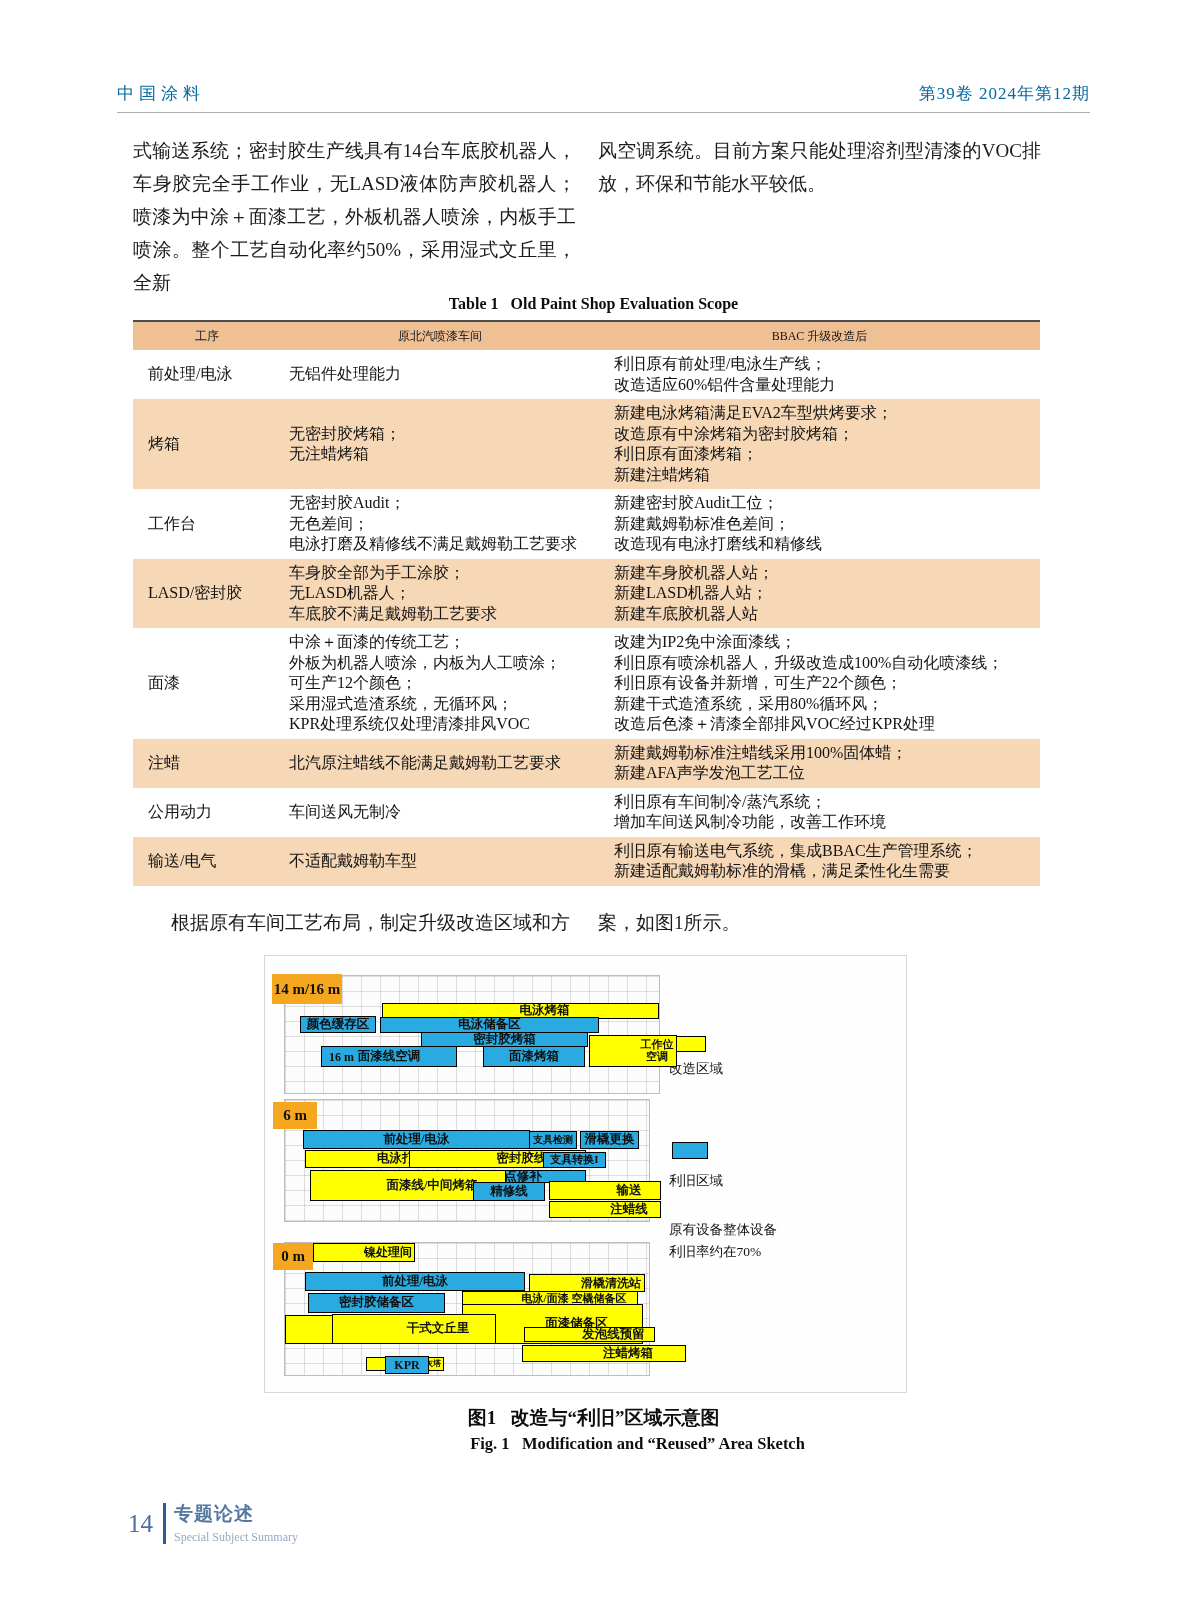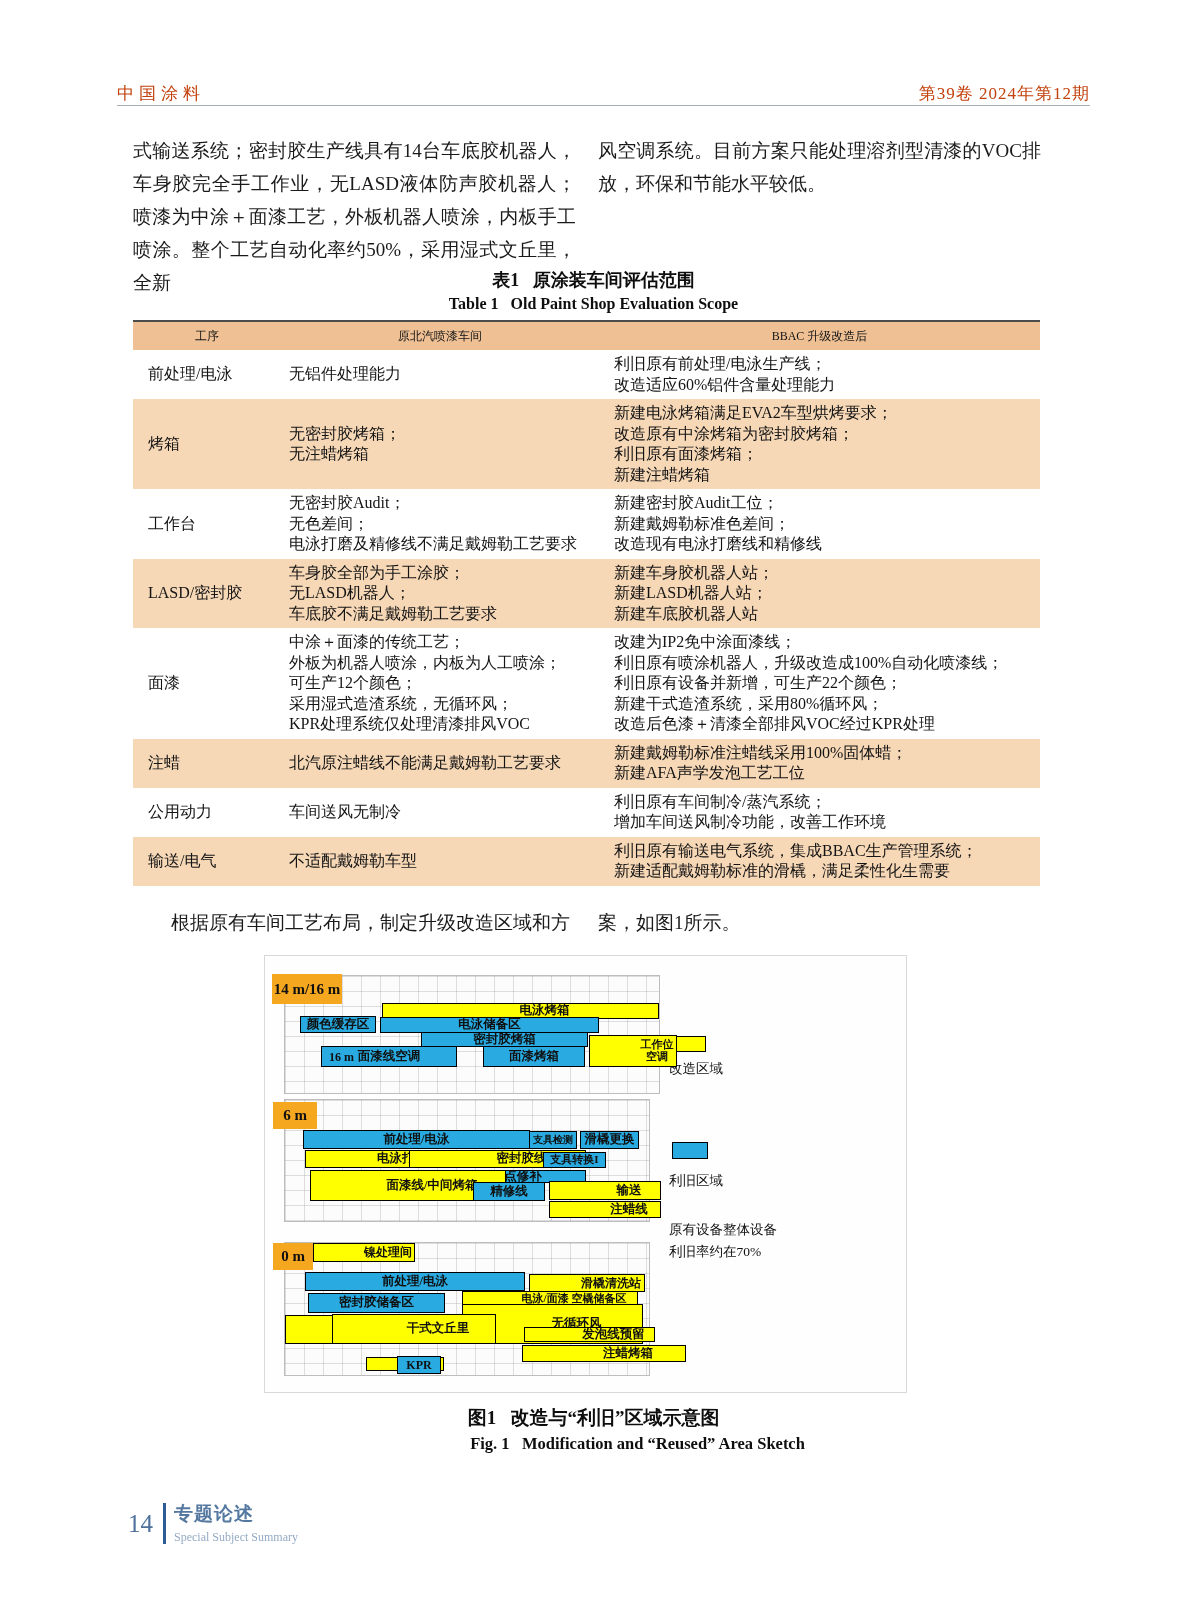"中国涂料" .header { color: #c2410c -> #0369a1; padding-bottom: none -> 7px }
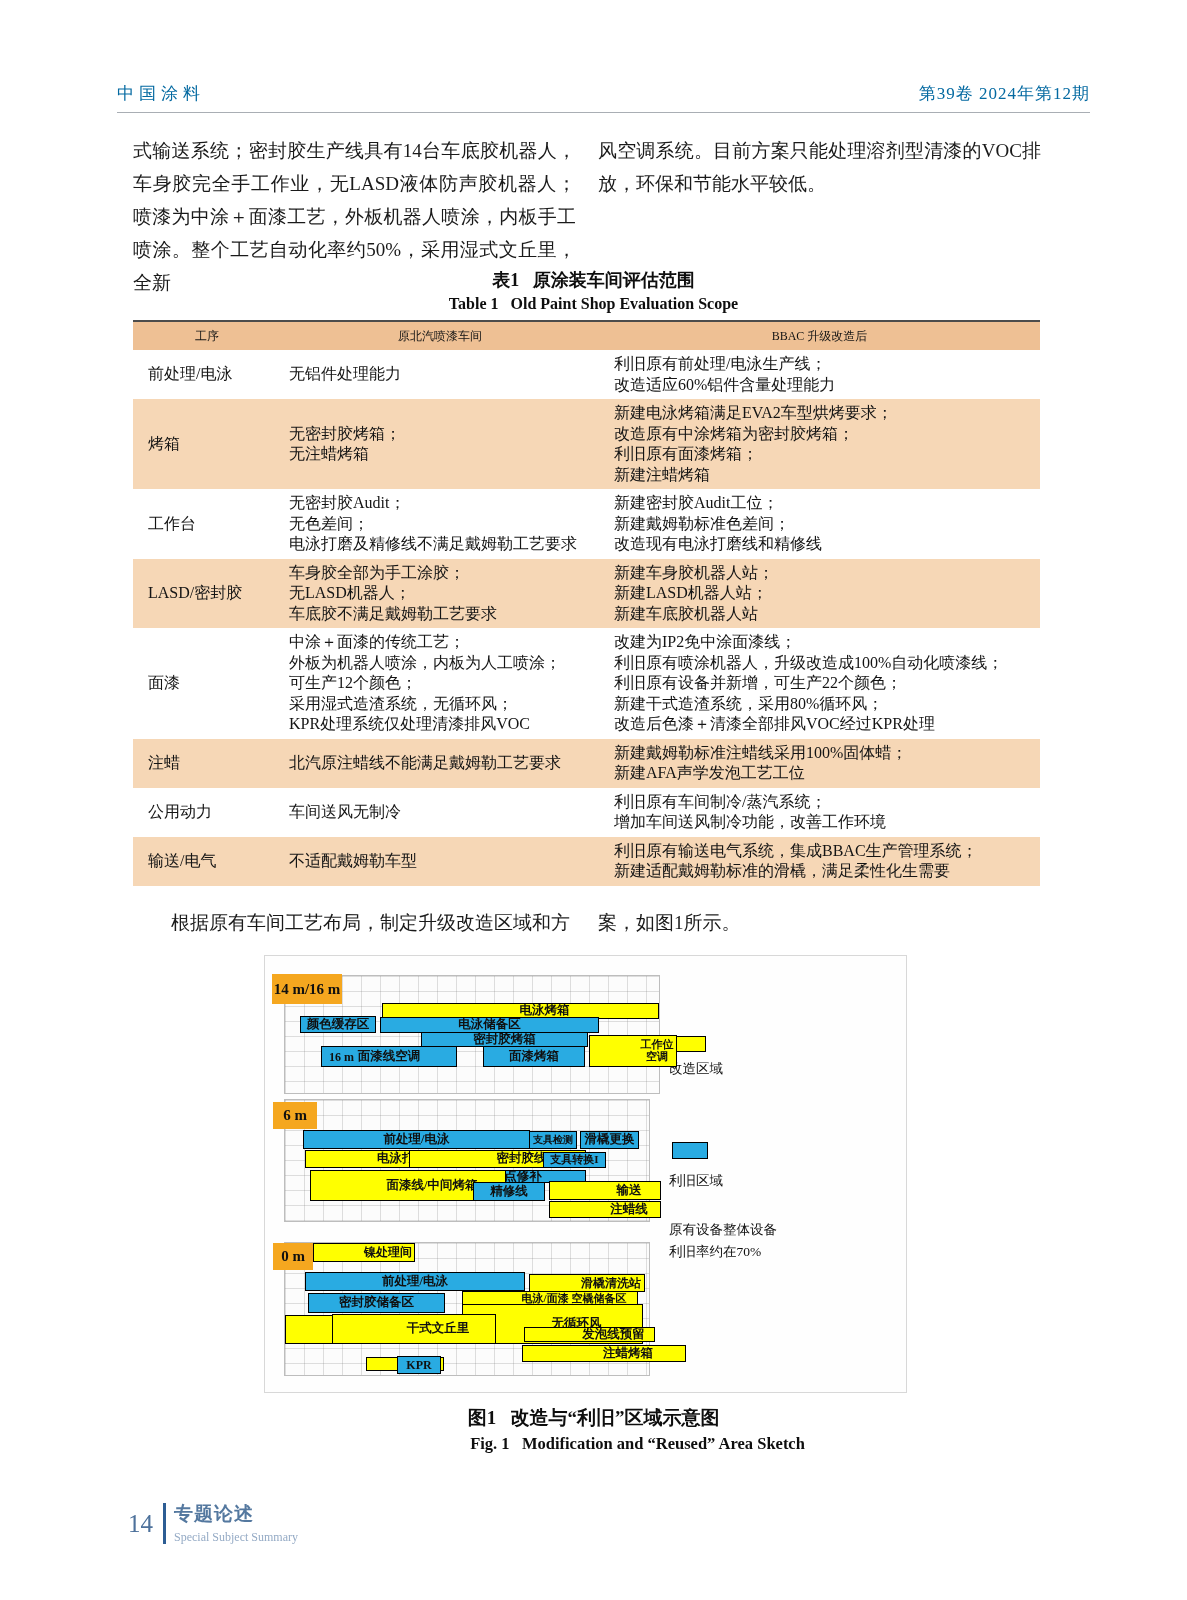"表1 原涂装车间评估范围" div.tcap-zh { html: <div>表1 原涂装车间评估范围</div> -> none }
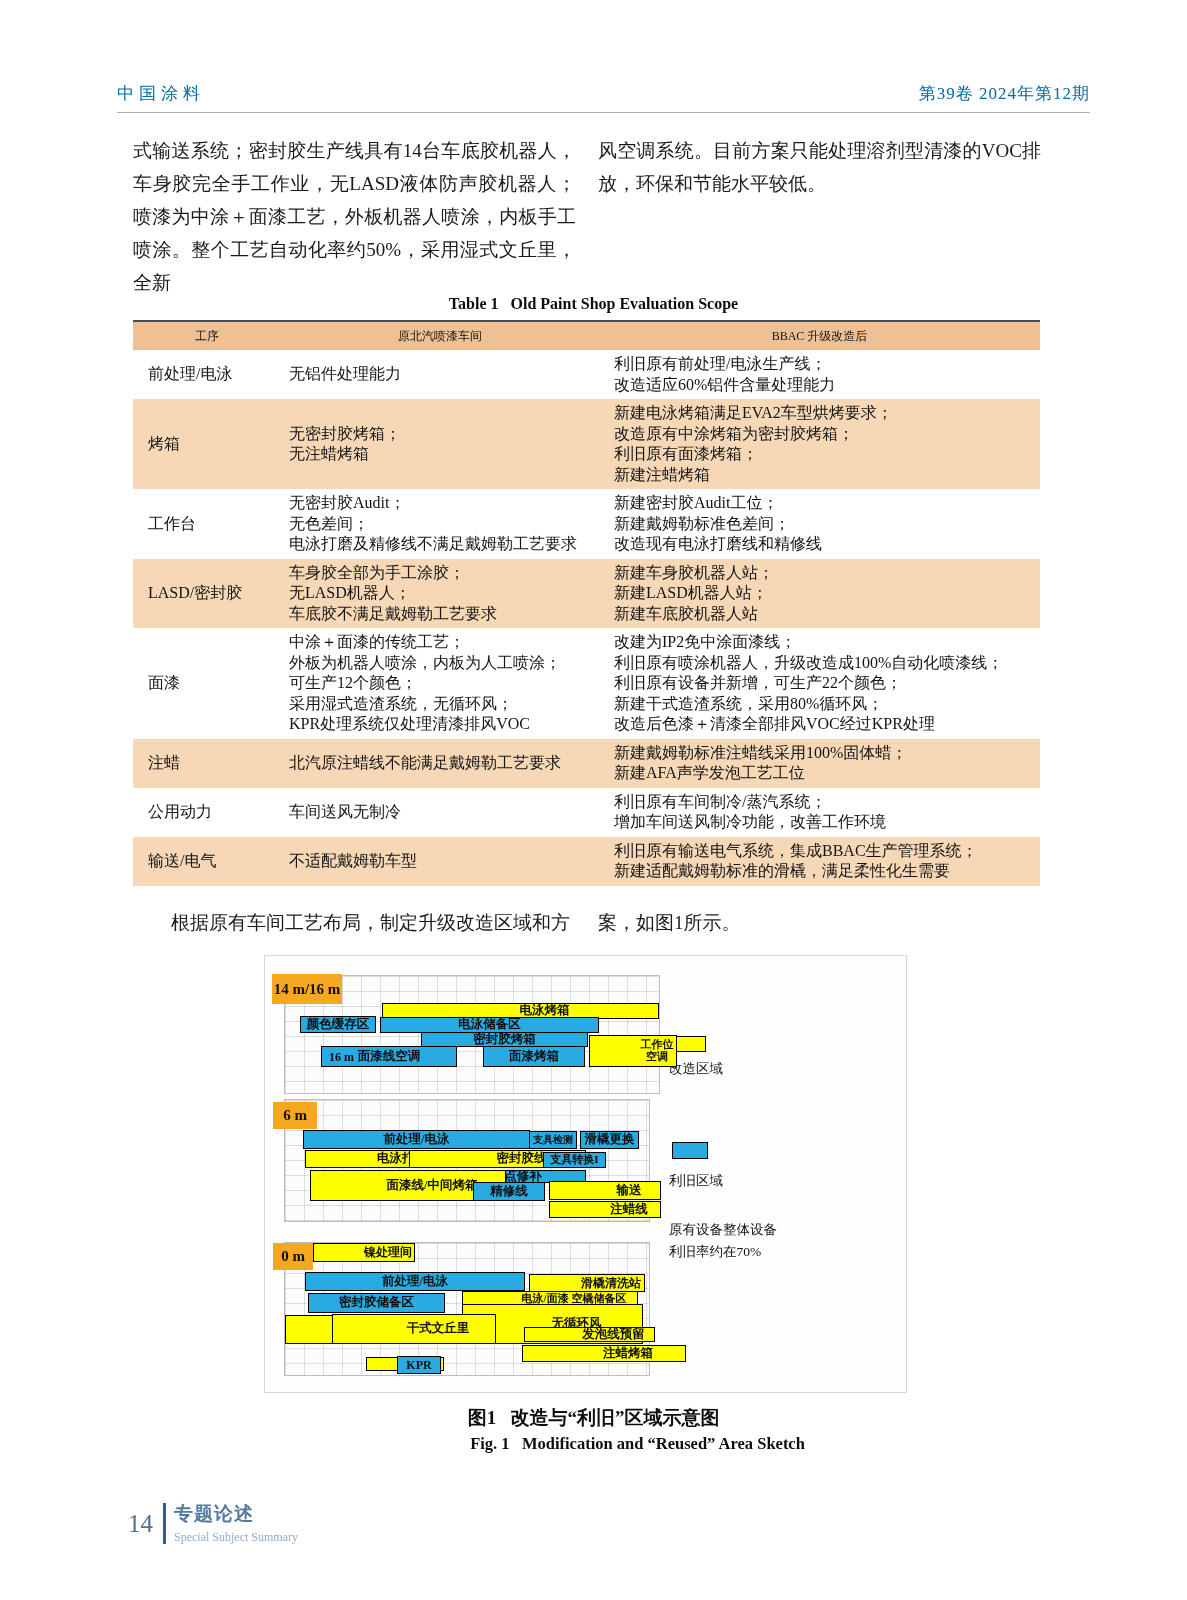"无循环风" div.blk { text: 无循环风 -> 面漆储备区 }
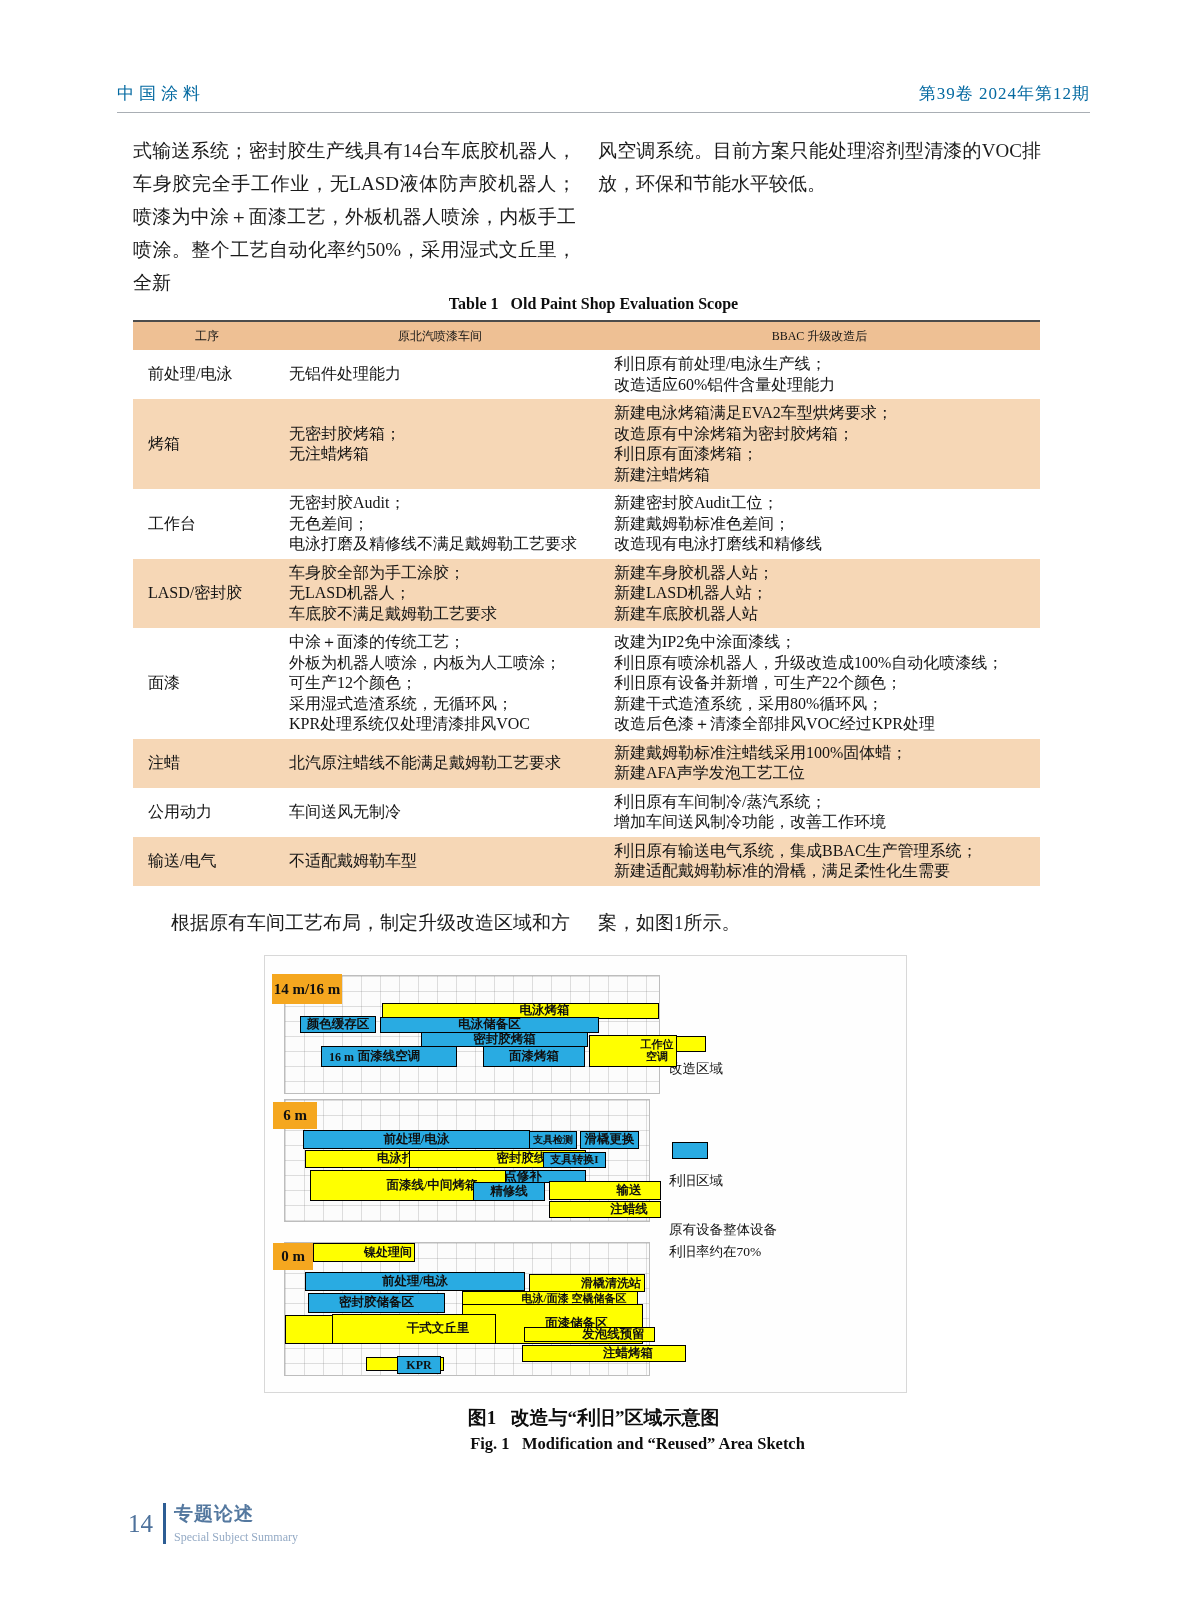"KPR" div.blk { left: 132px -> 120px }
